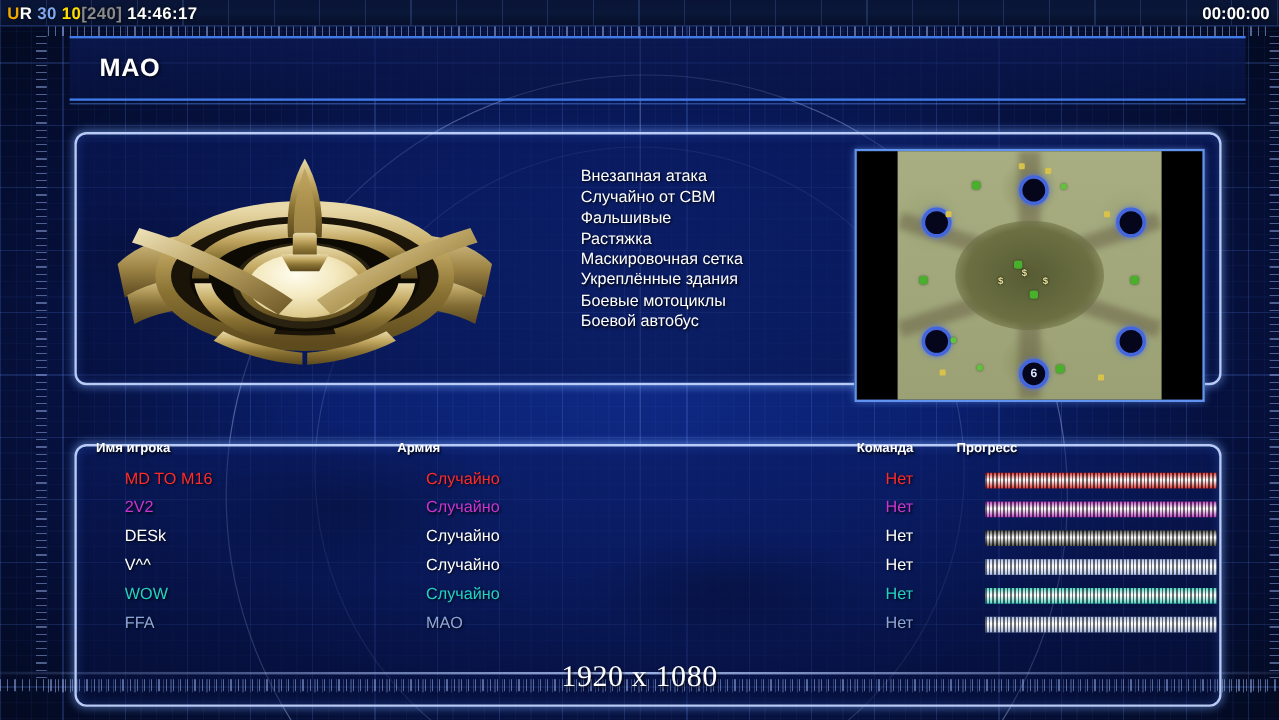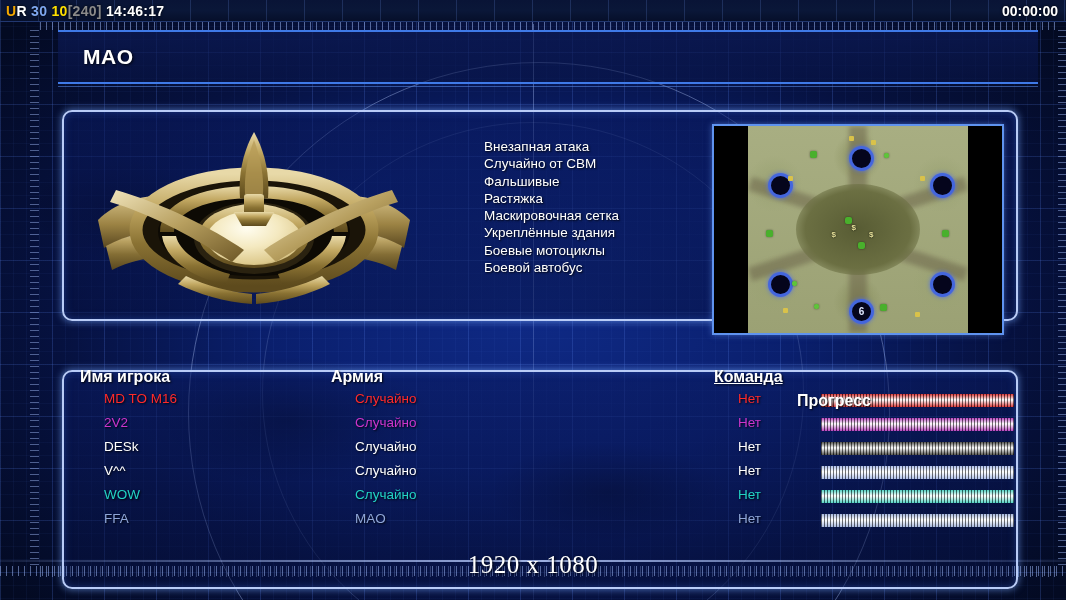"Имя игрока" #col-head span { font-size: 16px -> 11px }
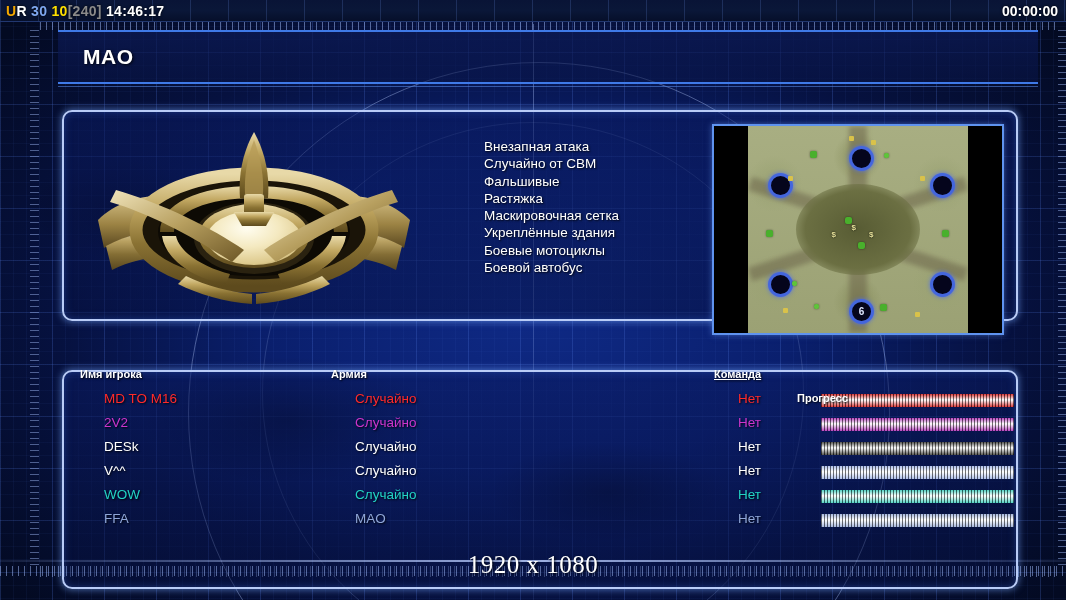"Команда" .h-team { text-decoration: underline -> none }
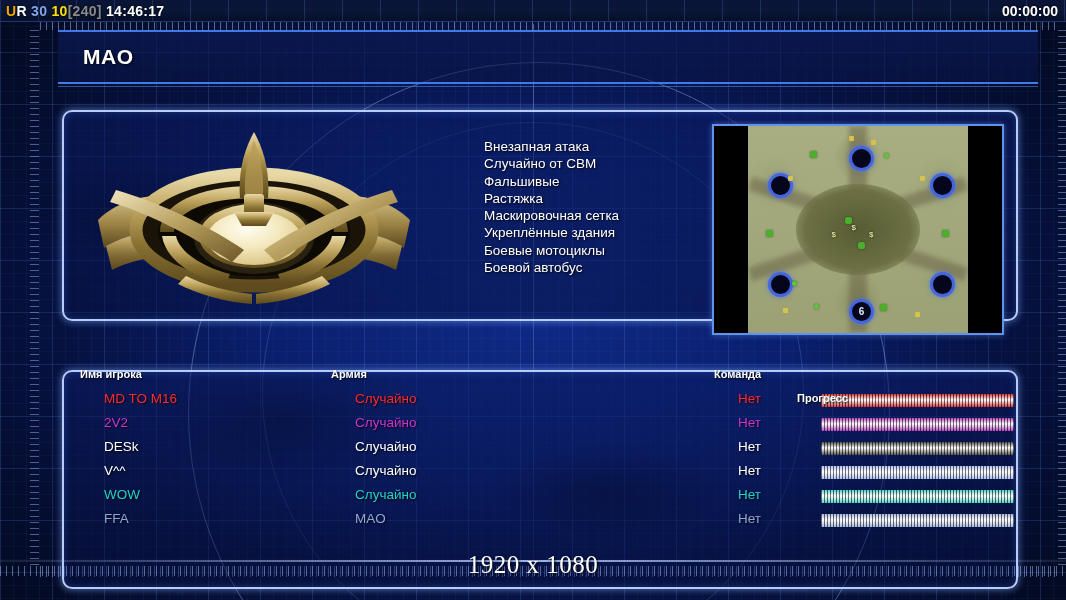"Прогресс" .h-prog { margin-top: 24px -> none }
